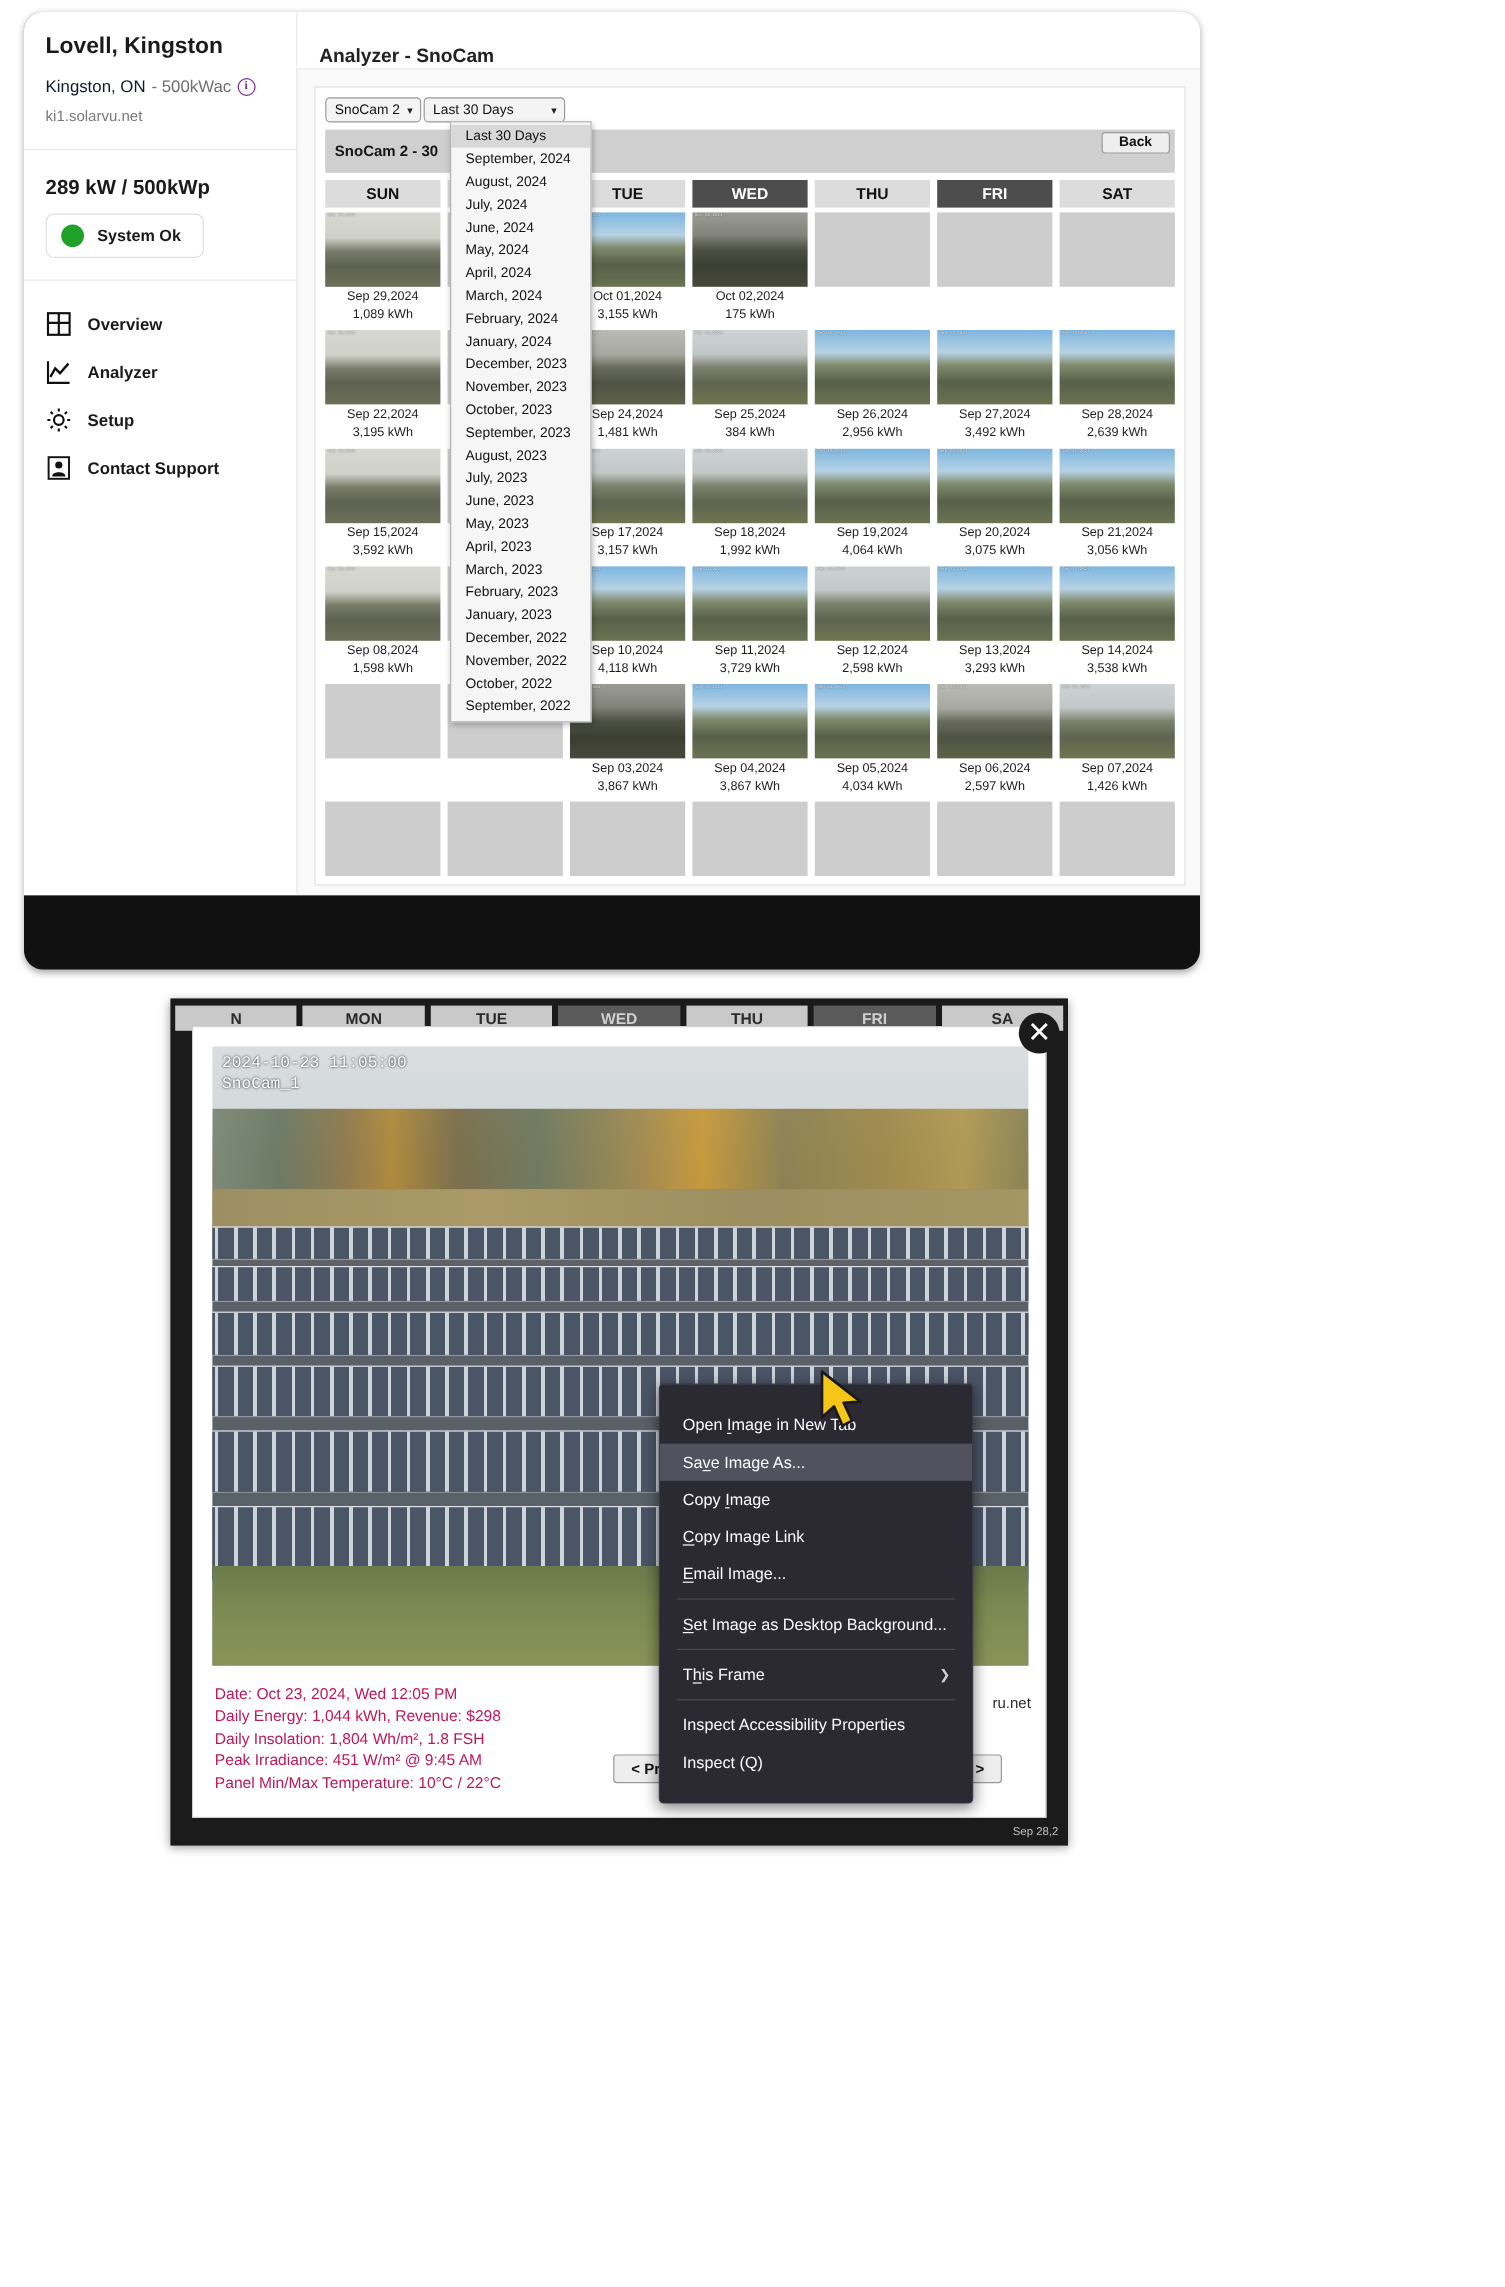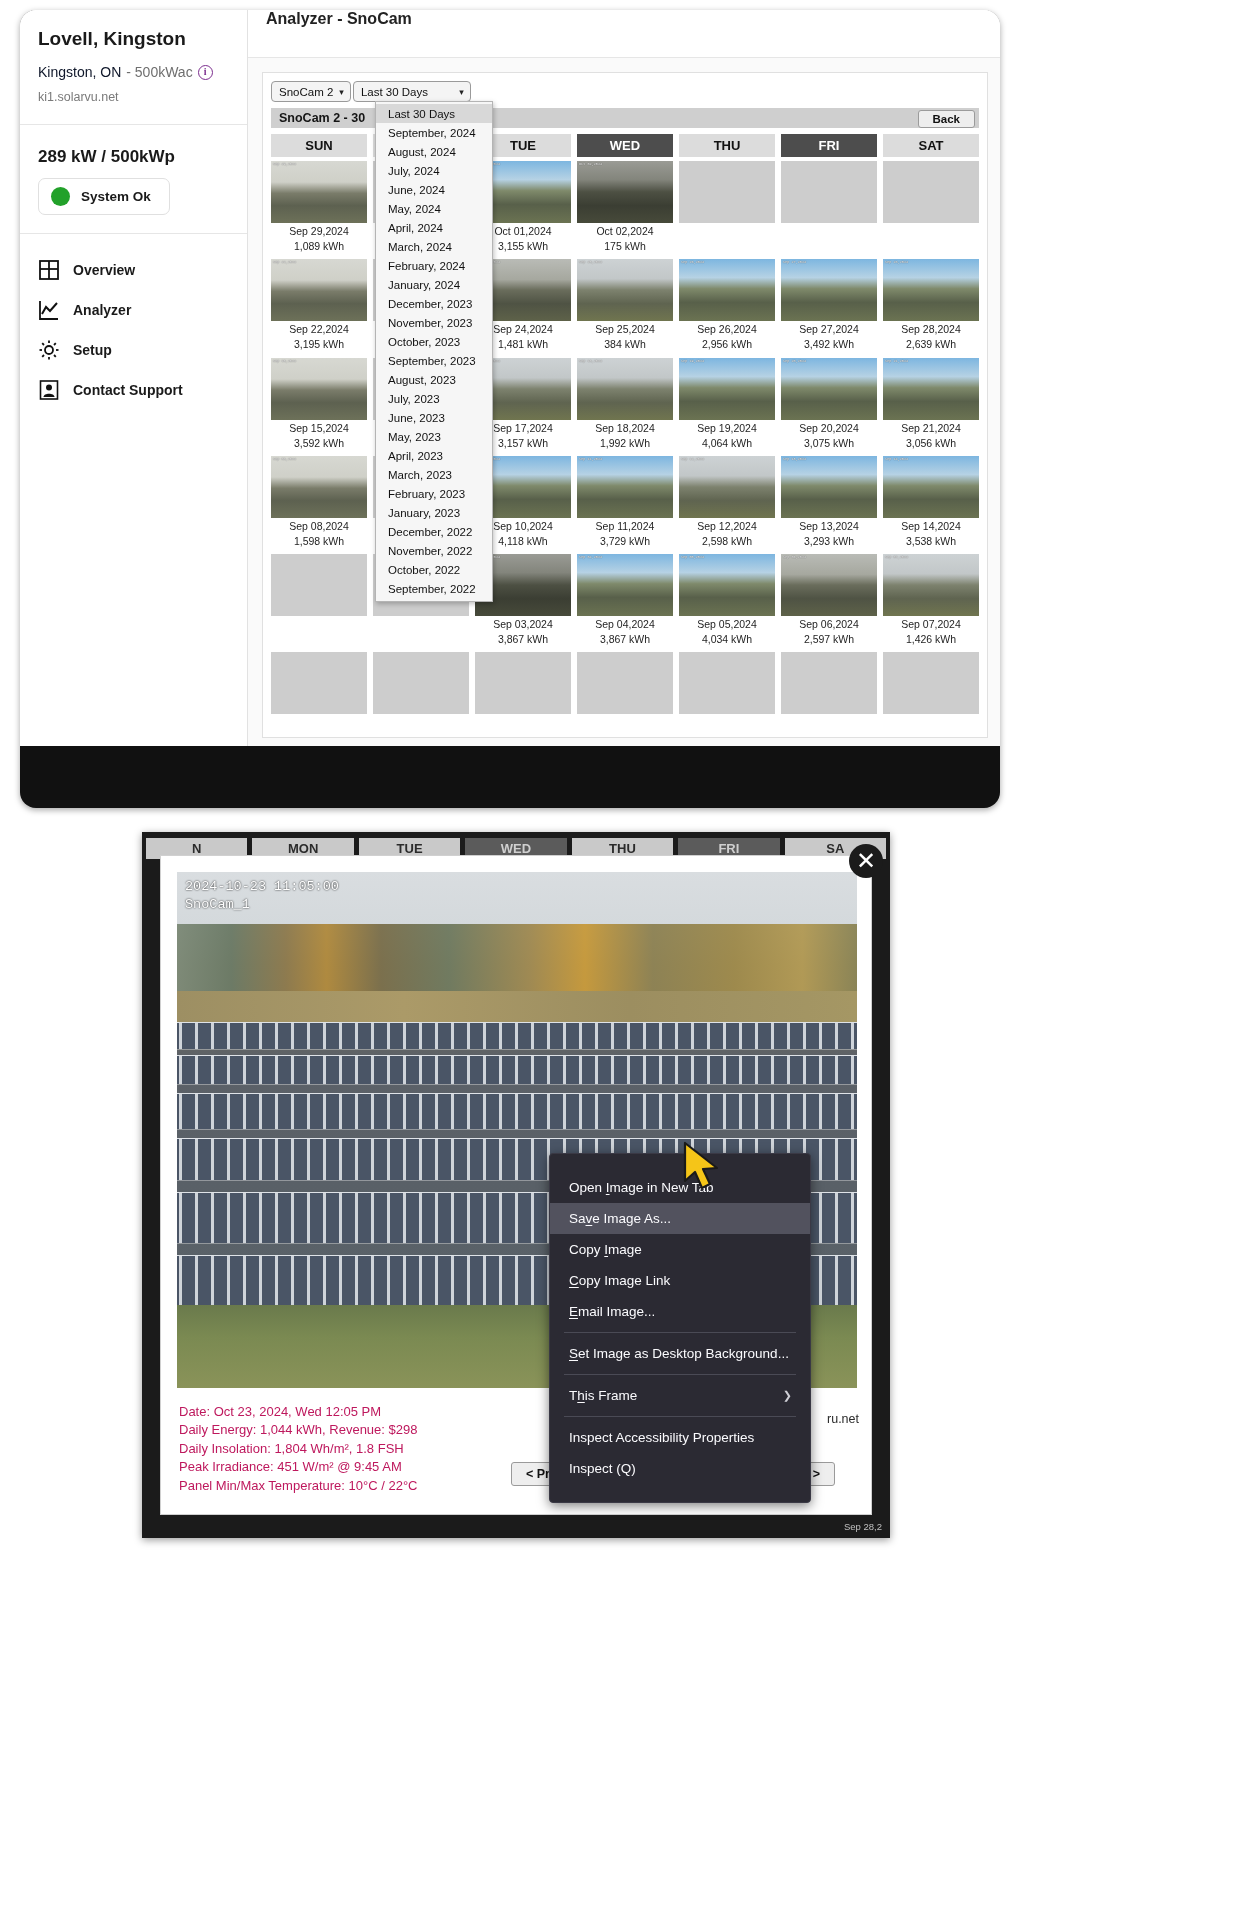"Analyzer - SnoCam" #main-header { align-items: flex-start -> flex-end }
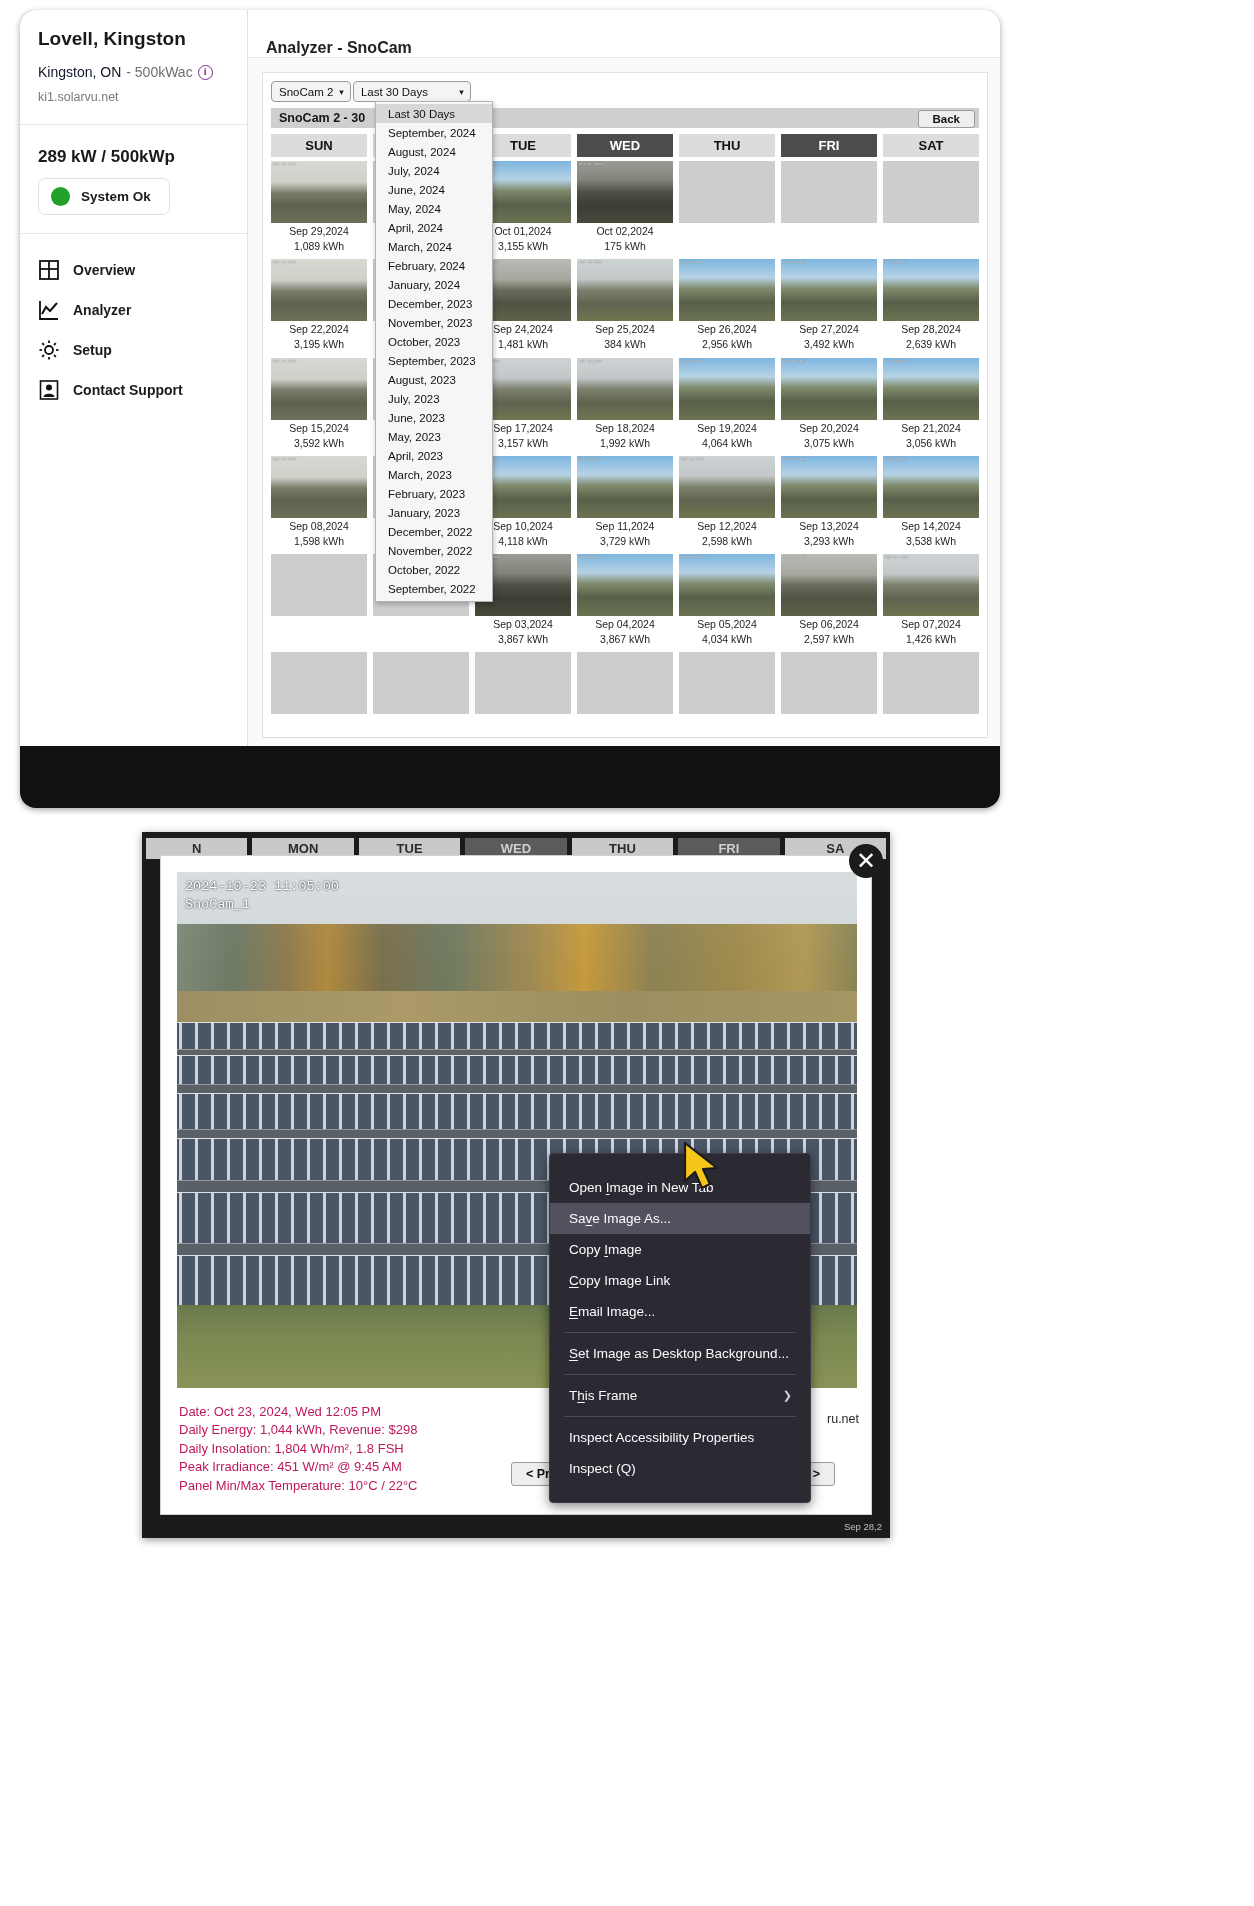"SnoCam 2 - 30" #subtitle-bar { height: 20px -> 36px }
